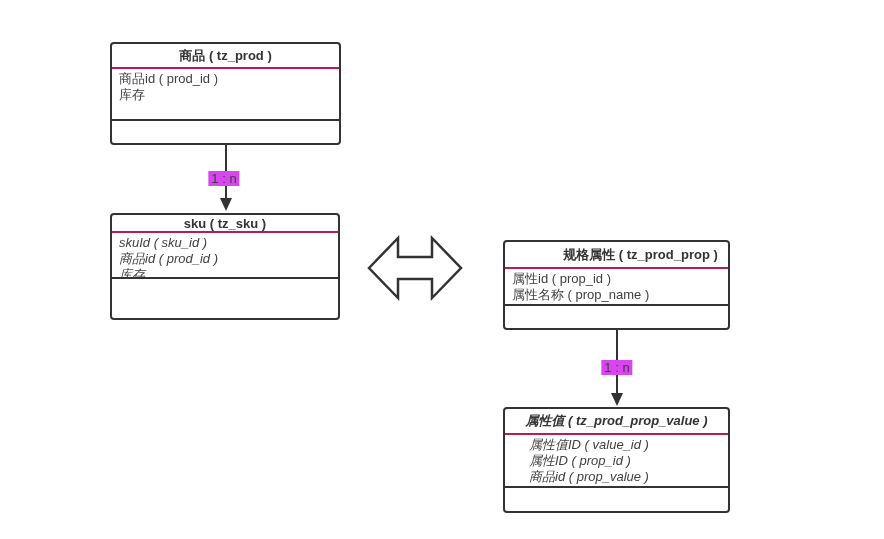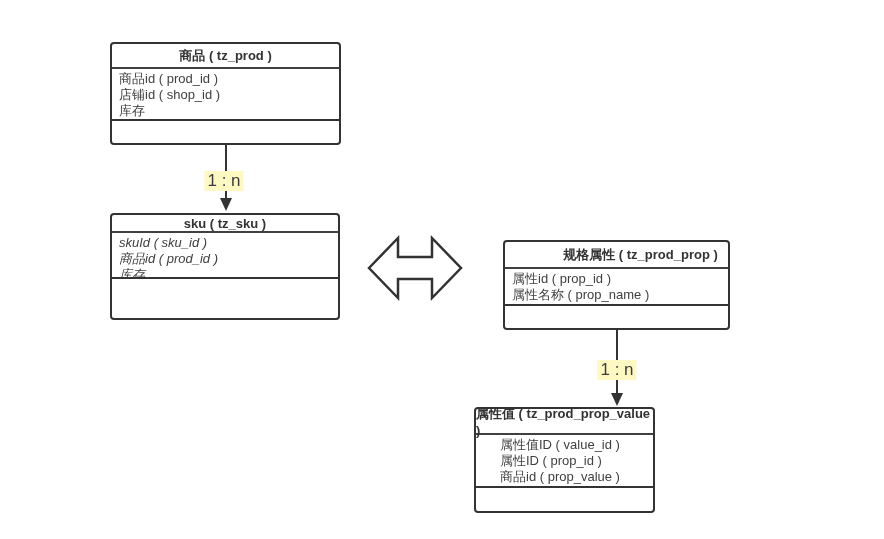"商品 ( tz_prod )" .entity-title { border-bottom: 2px solid #404040 -> 2px solid #be185d }
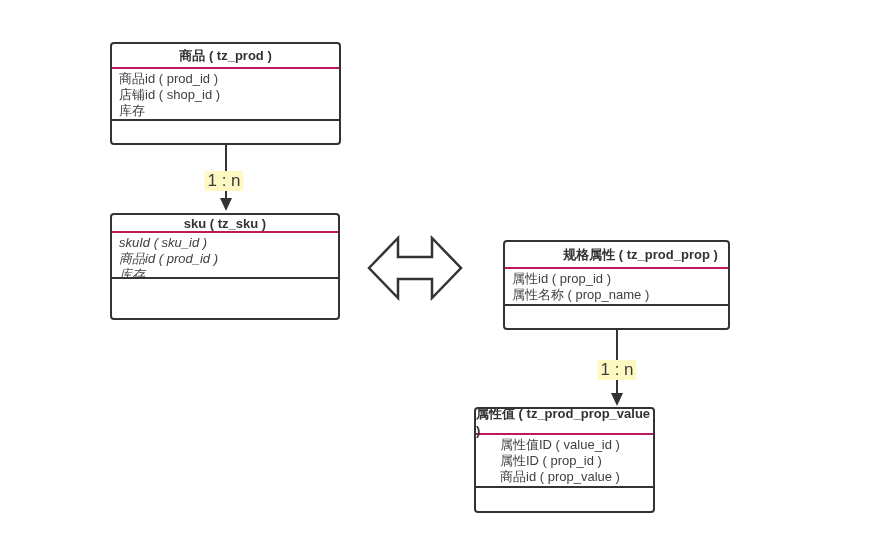"店铺id ( shop_id )" div { html: <div>店铺id ( shop_id )</div> -> none }
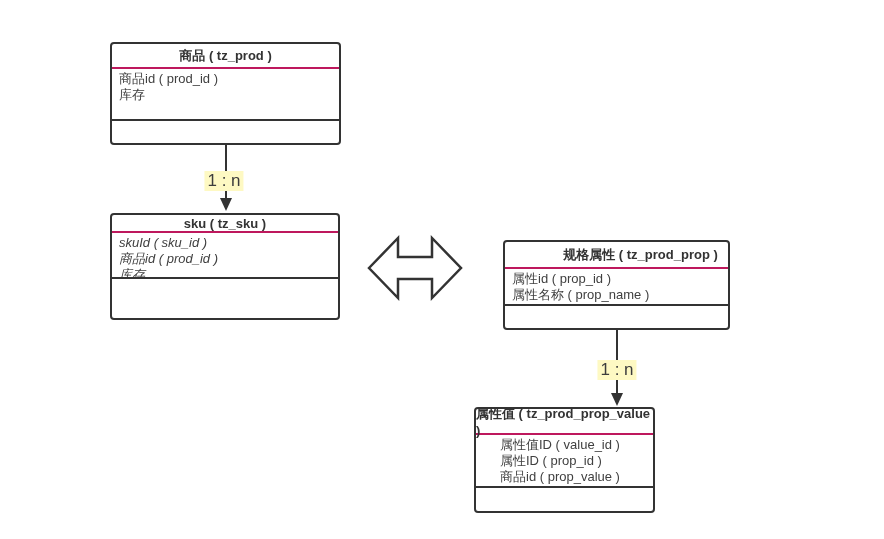"1 : n" .conn-label { background: #fef9c3 -> #d946ef; font-size: 17px -> 13px }
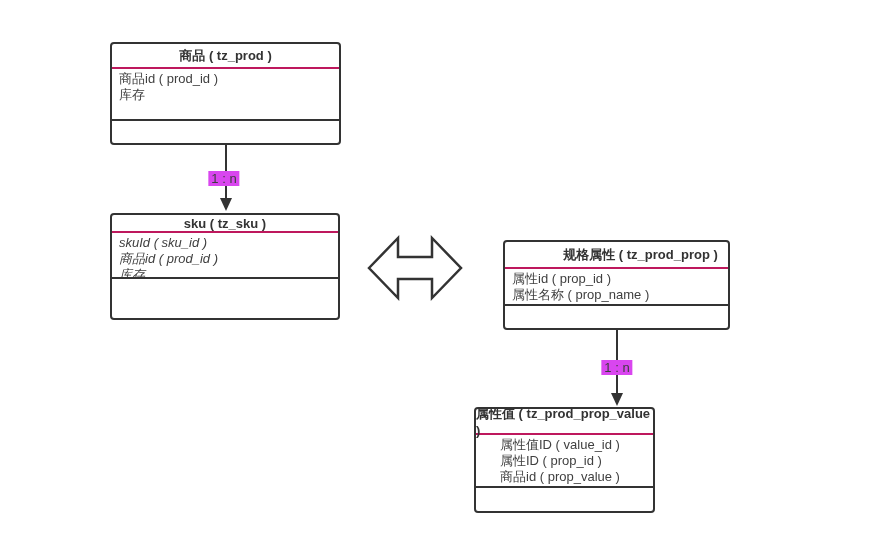"属性值 ( tz_prod_prop_value )" #entity-prop-value { font-style: none -> italic; left: 474px -> 503px; width: 181px -> 227px }
